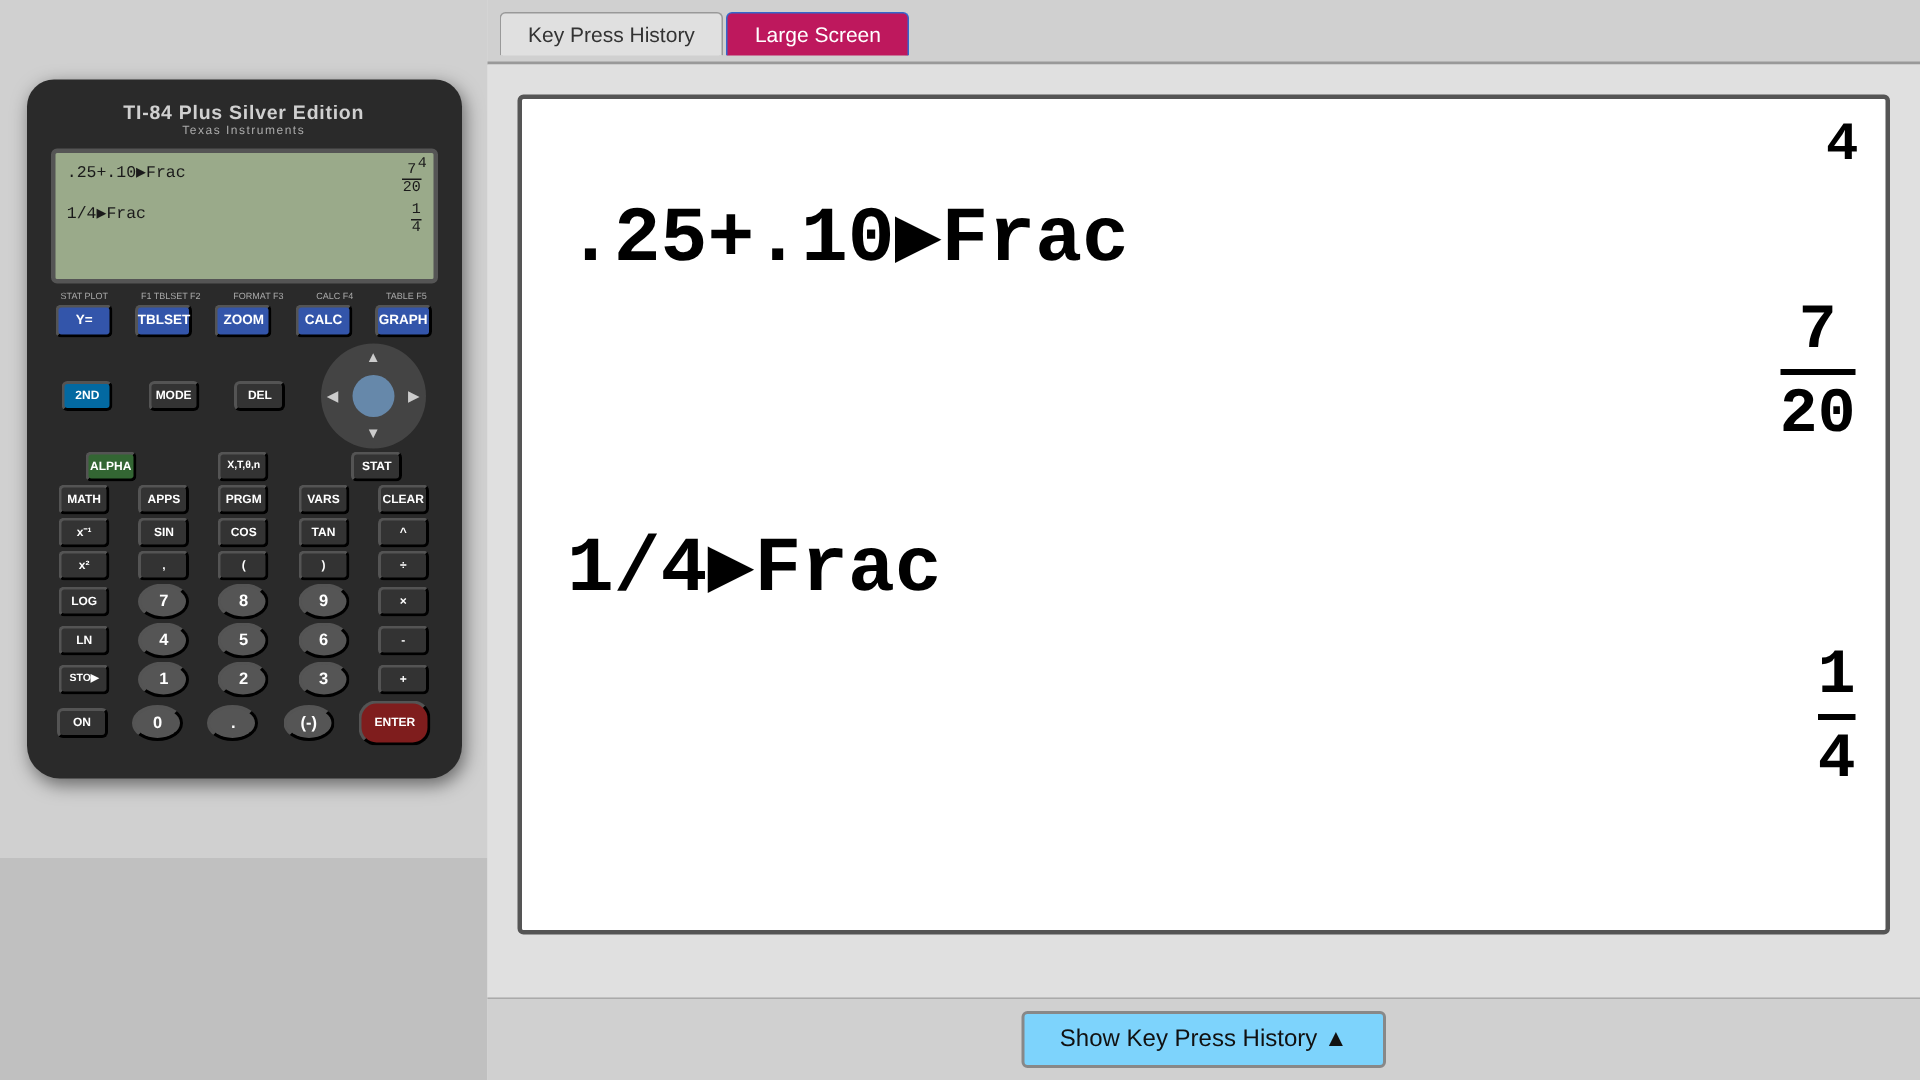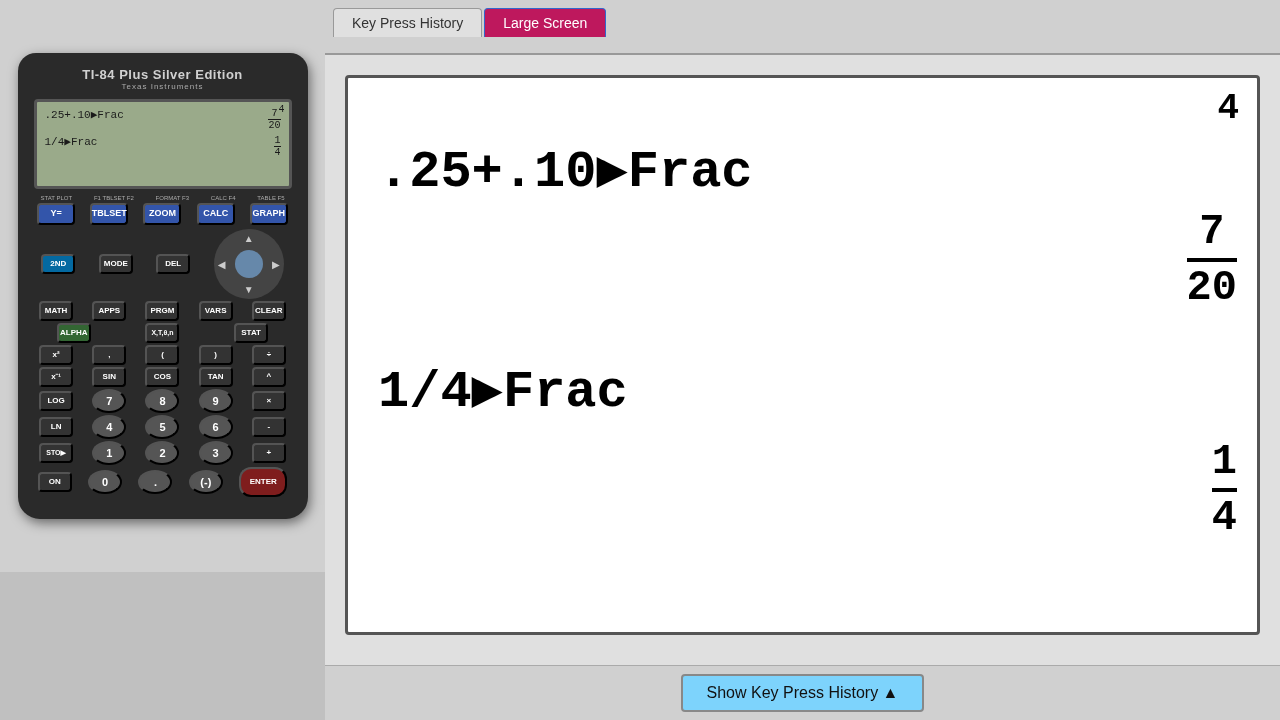"Key Press History" .tab-bar { padding: 8px 8px 16px 8px -> 8px 8px 4px 8px }
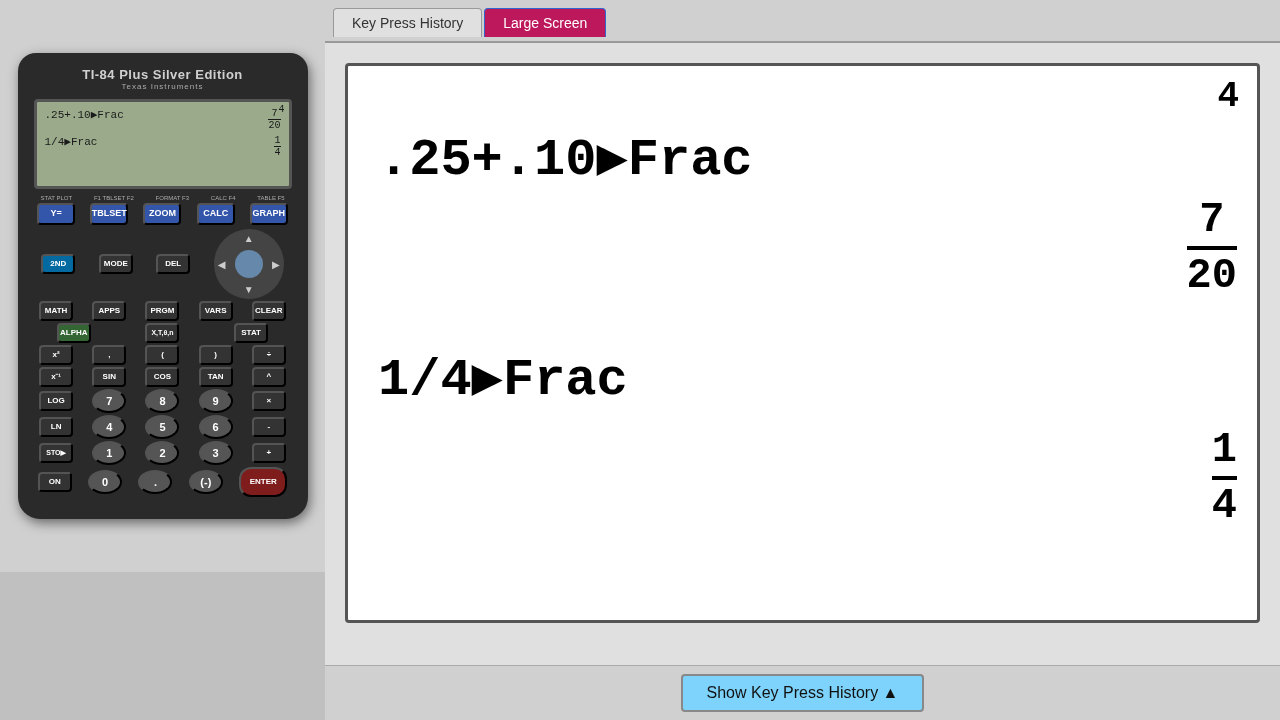"MATH" div.key-row { order: before "ALPHA" -> after "ALPHA" }
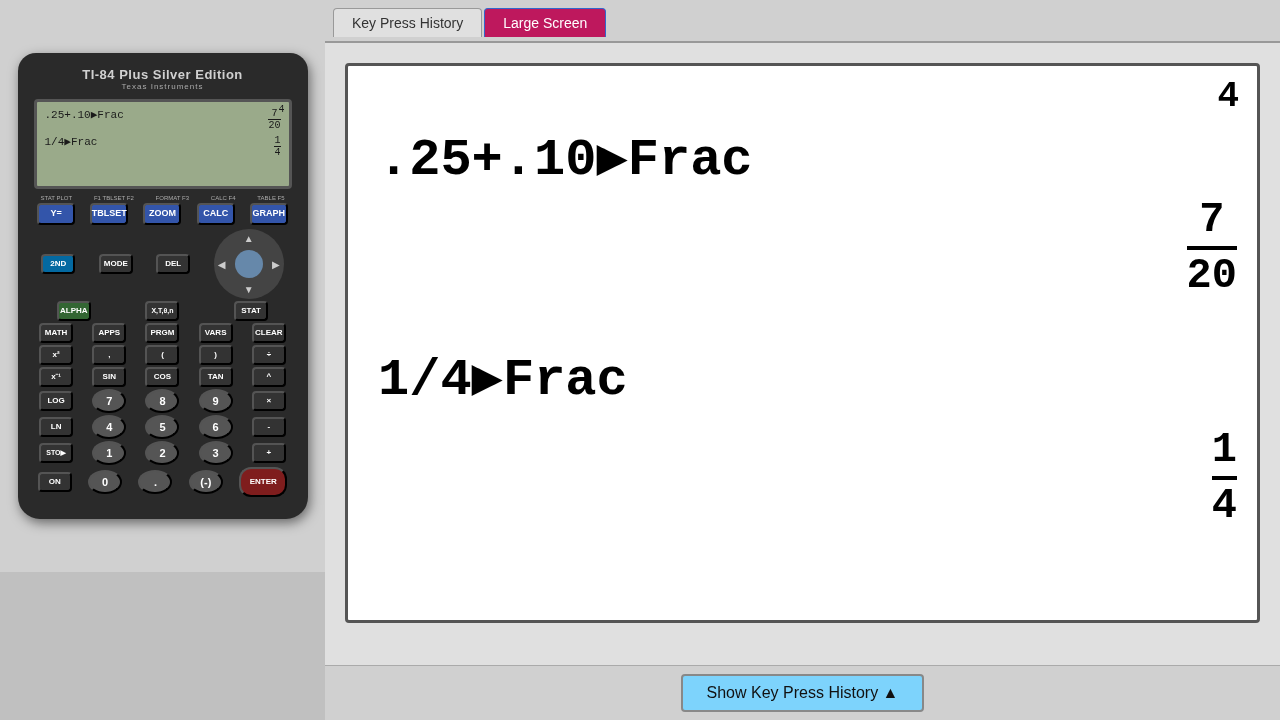"x²" div.key-row { order: before "x⁻¹" -> after "x⁻¹" }
